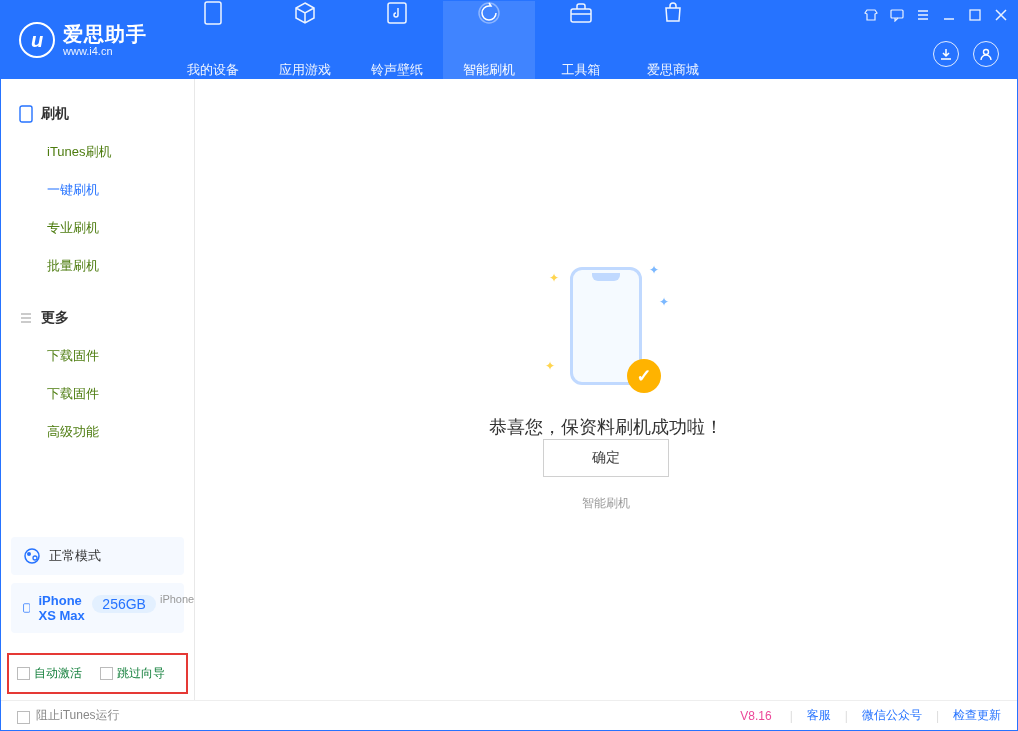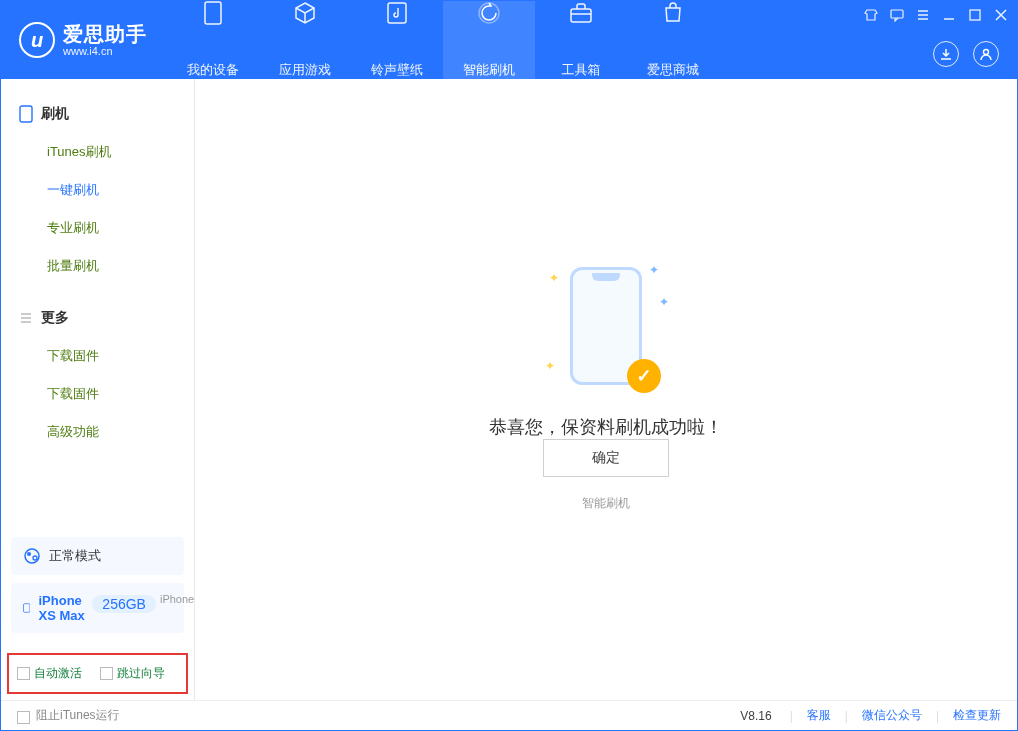"V8.16" .version { color: #404040 -> #ec4899 }
